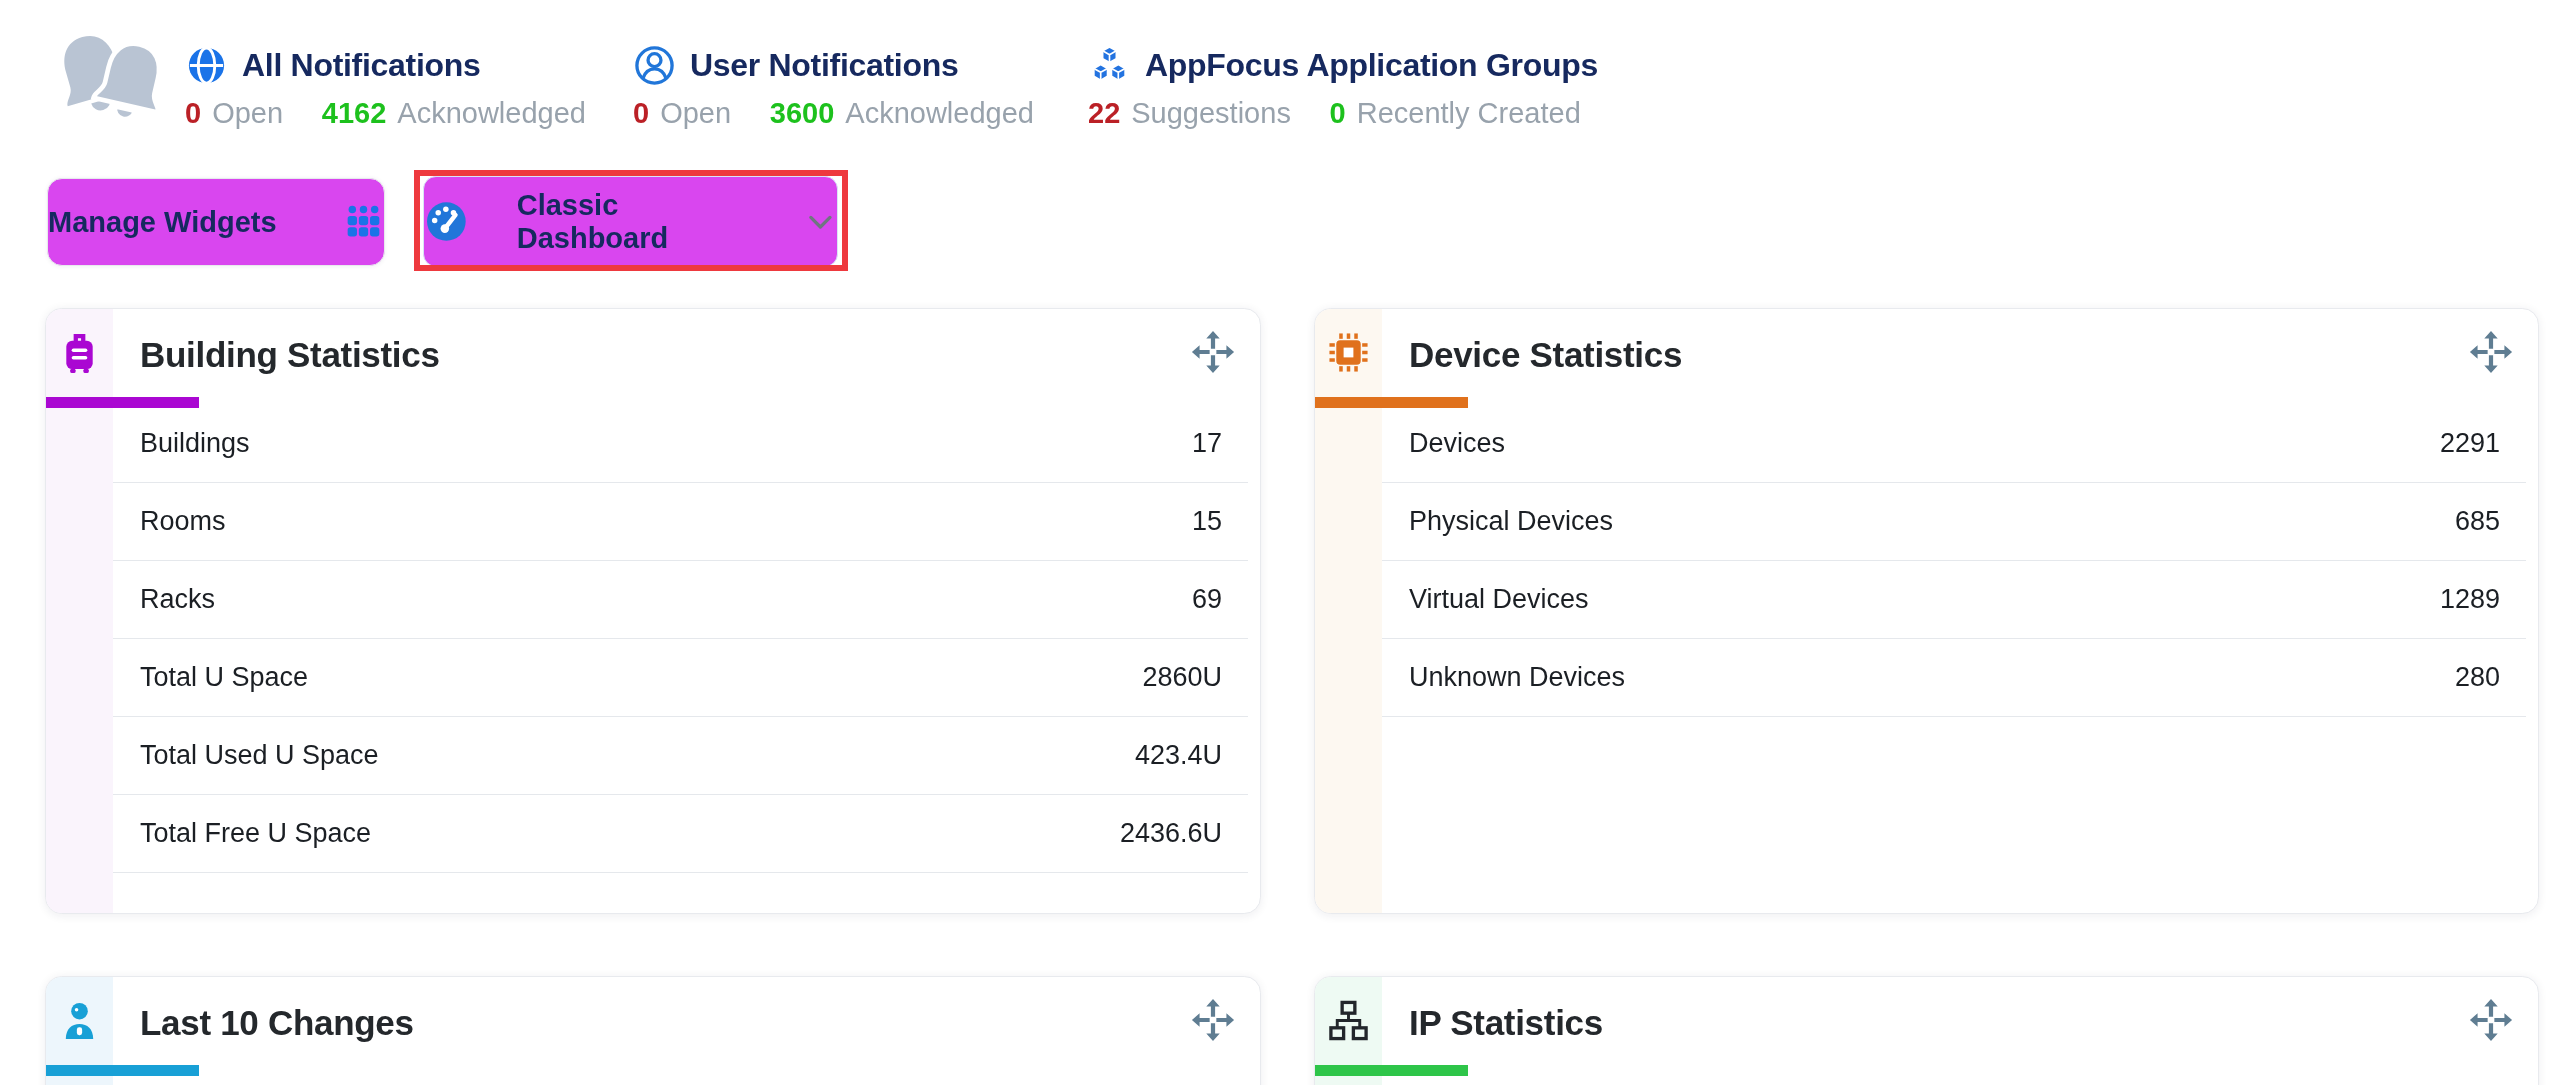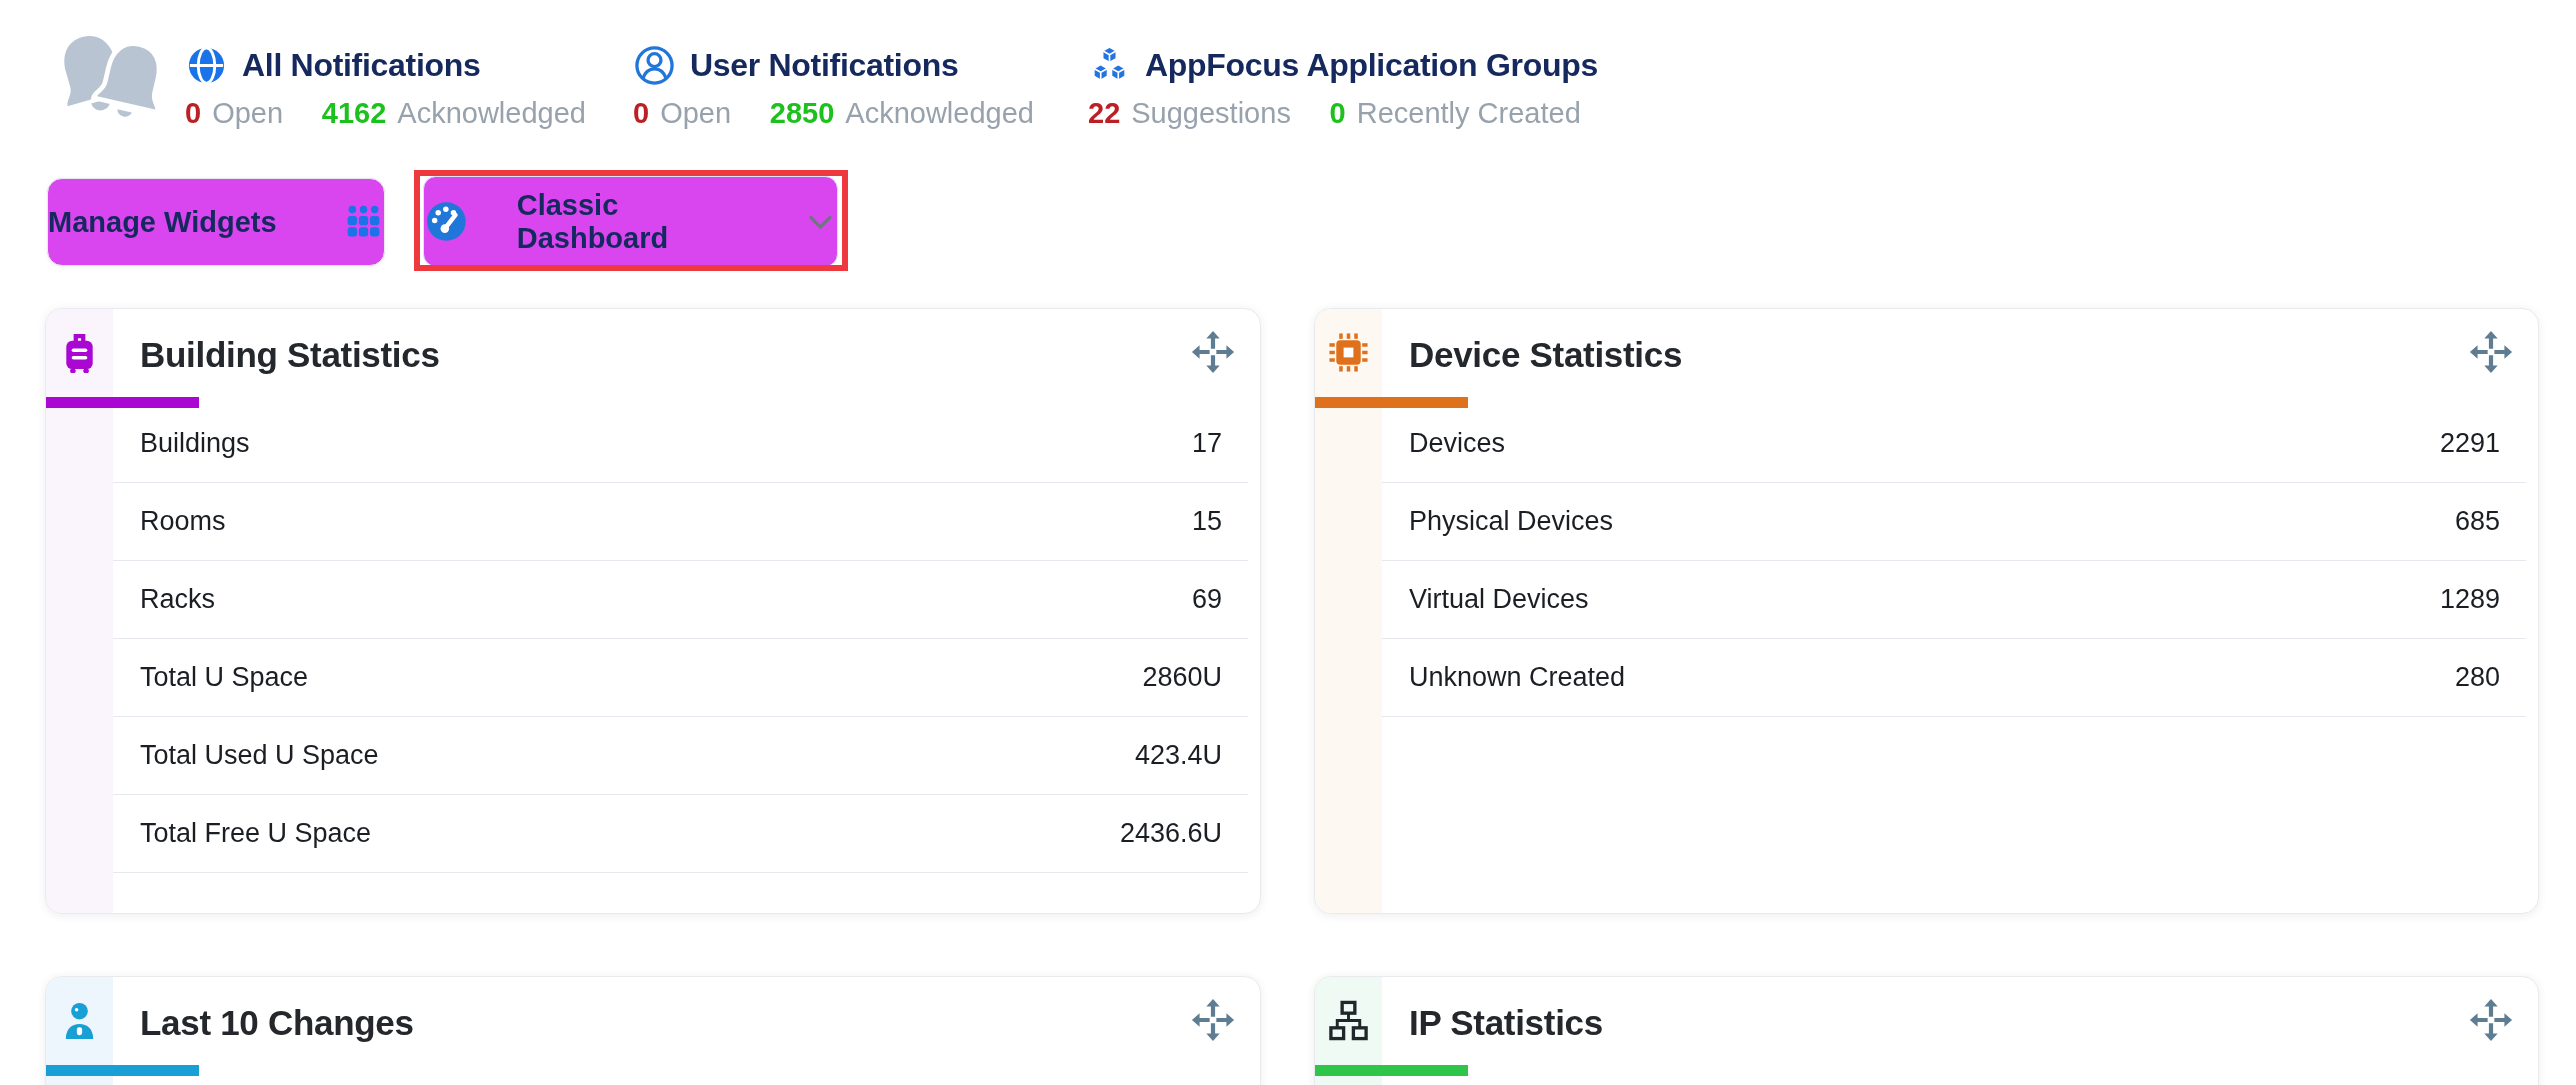"2850" span.stat-num { text: 2850 -> 3600 }
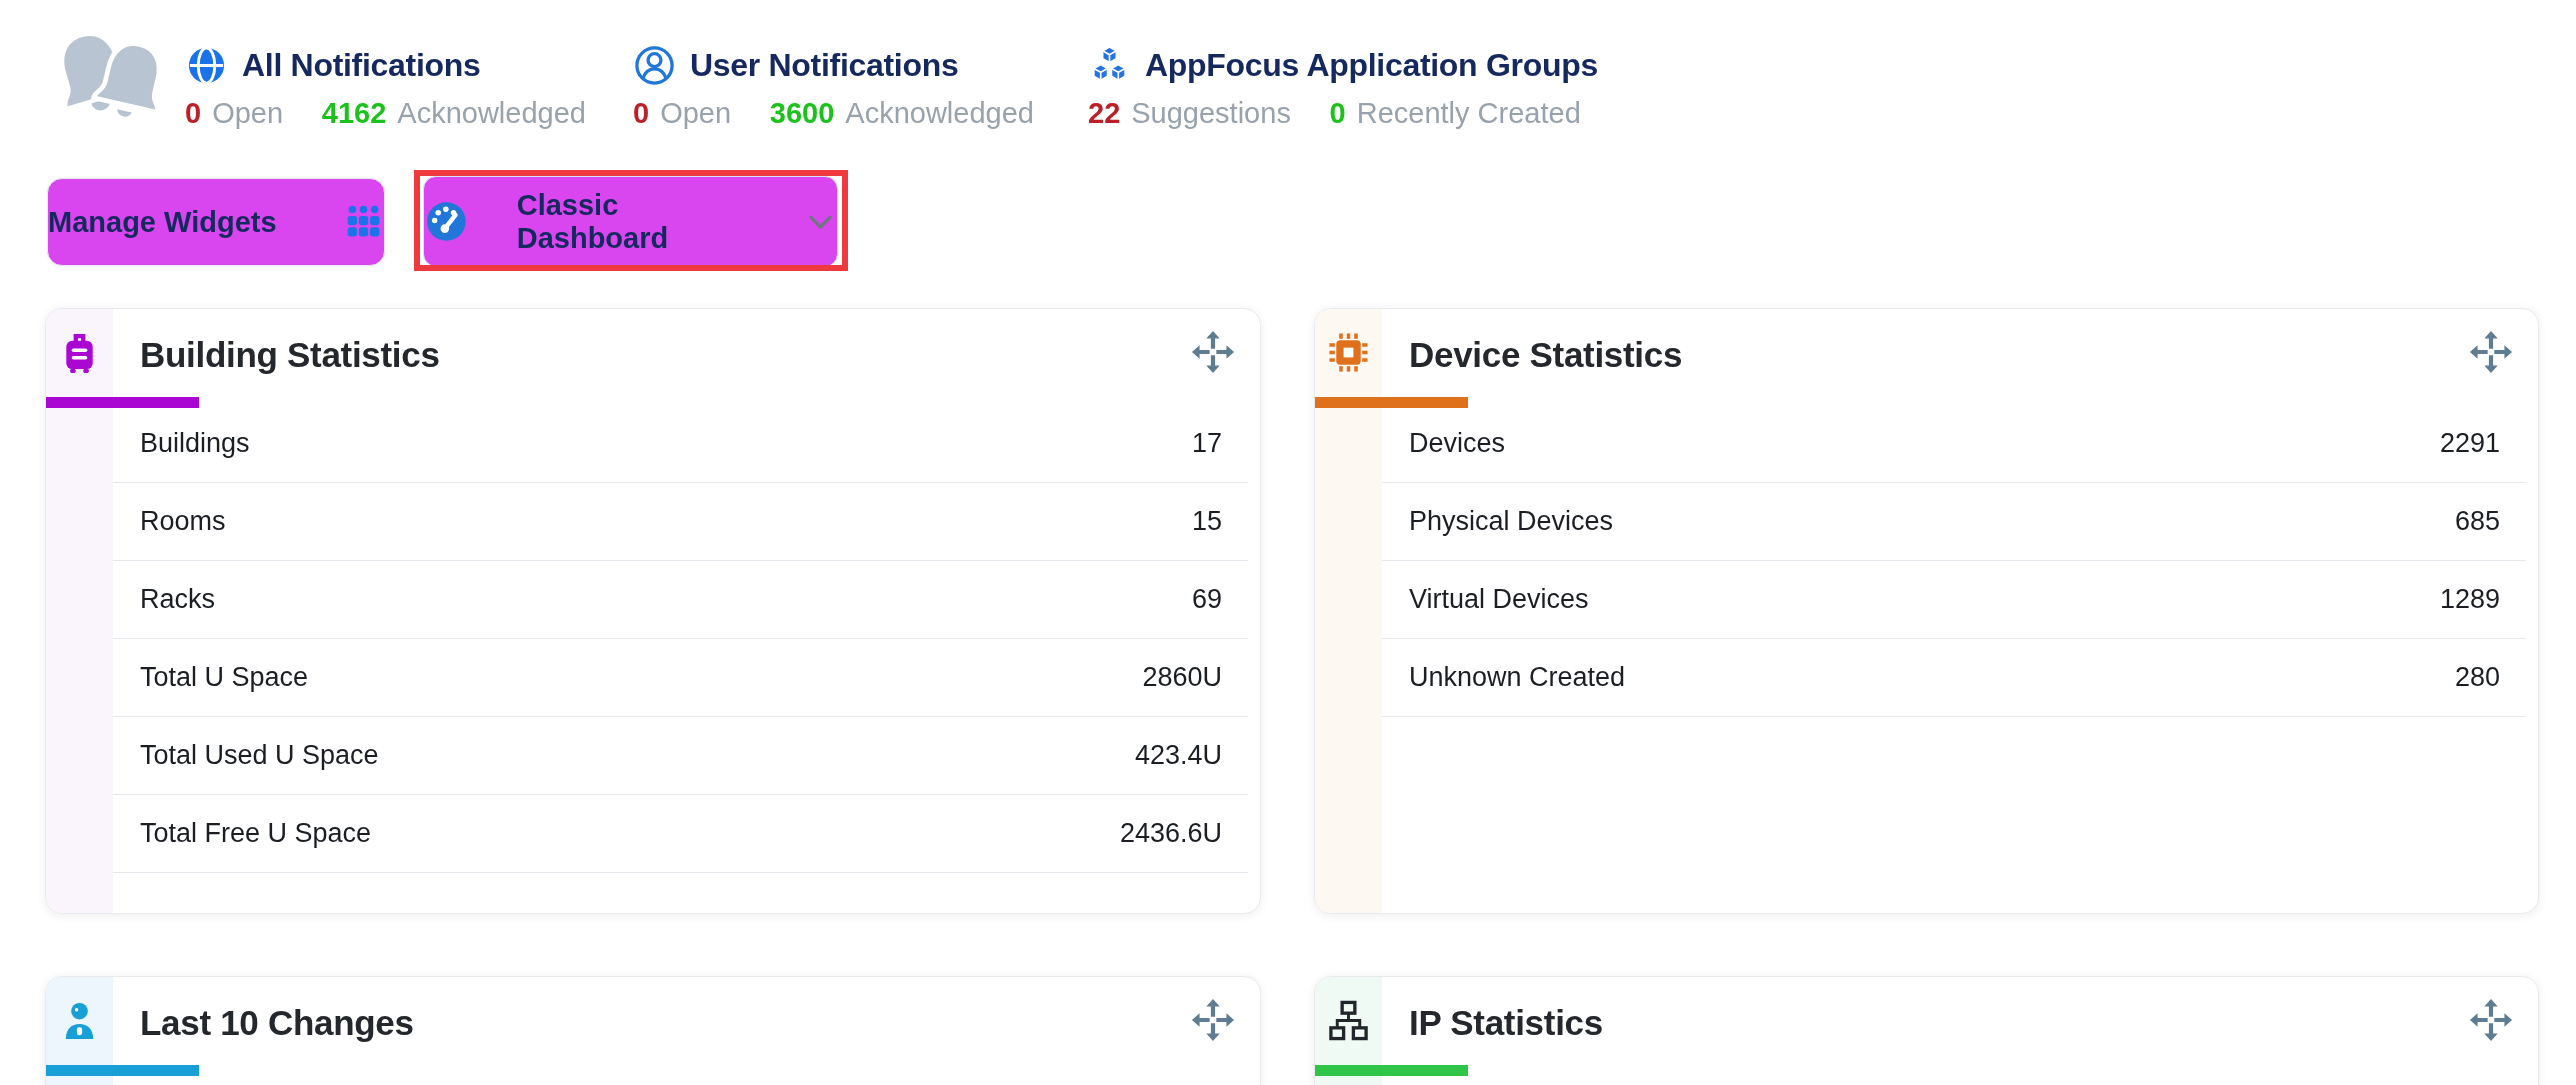"Unknown Created" span.row-label { text: Created -> Devices }
